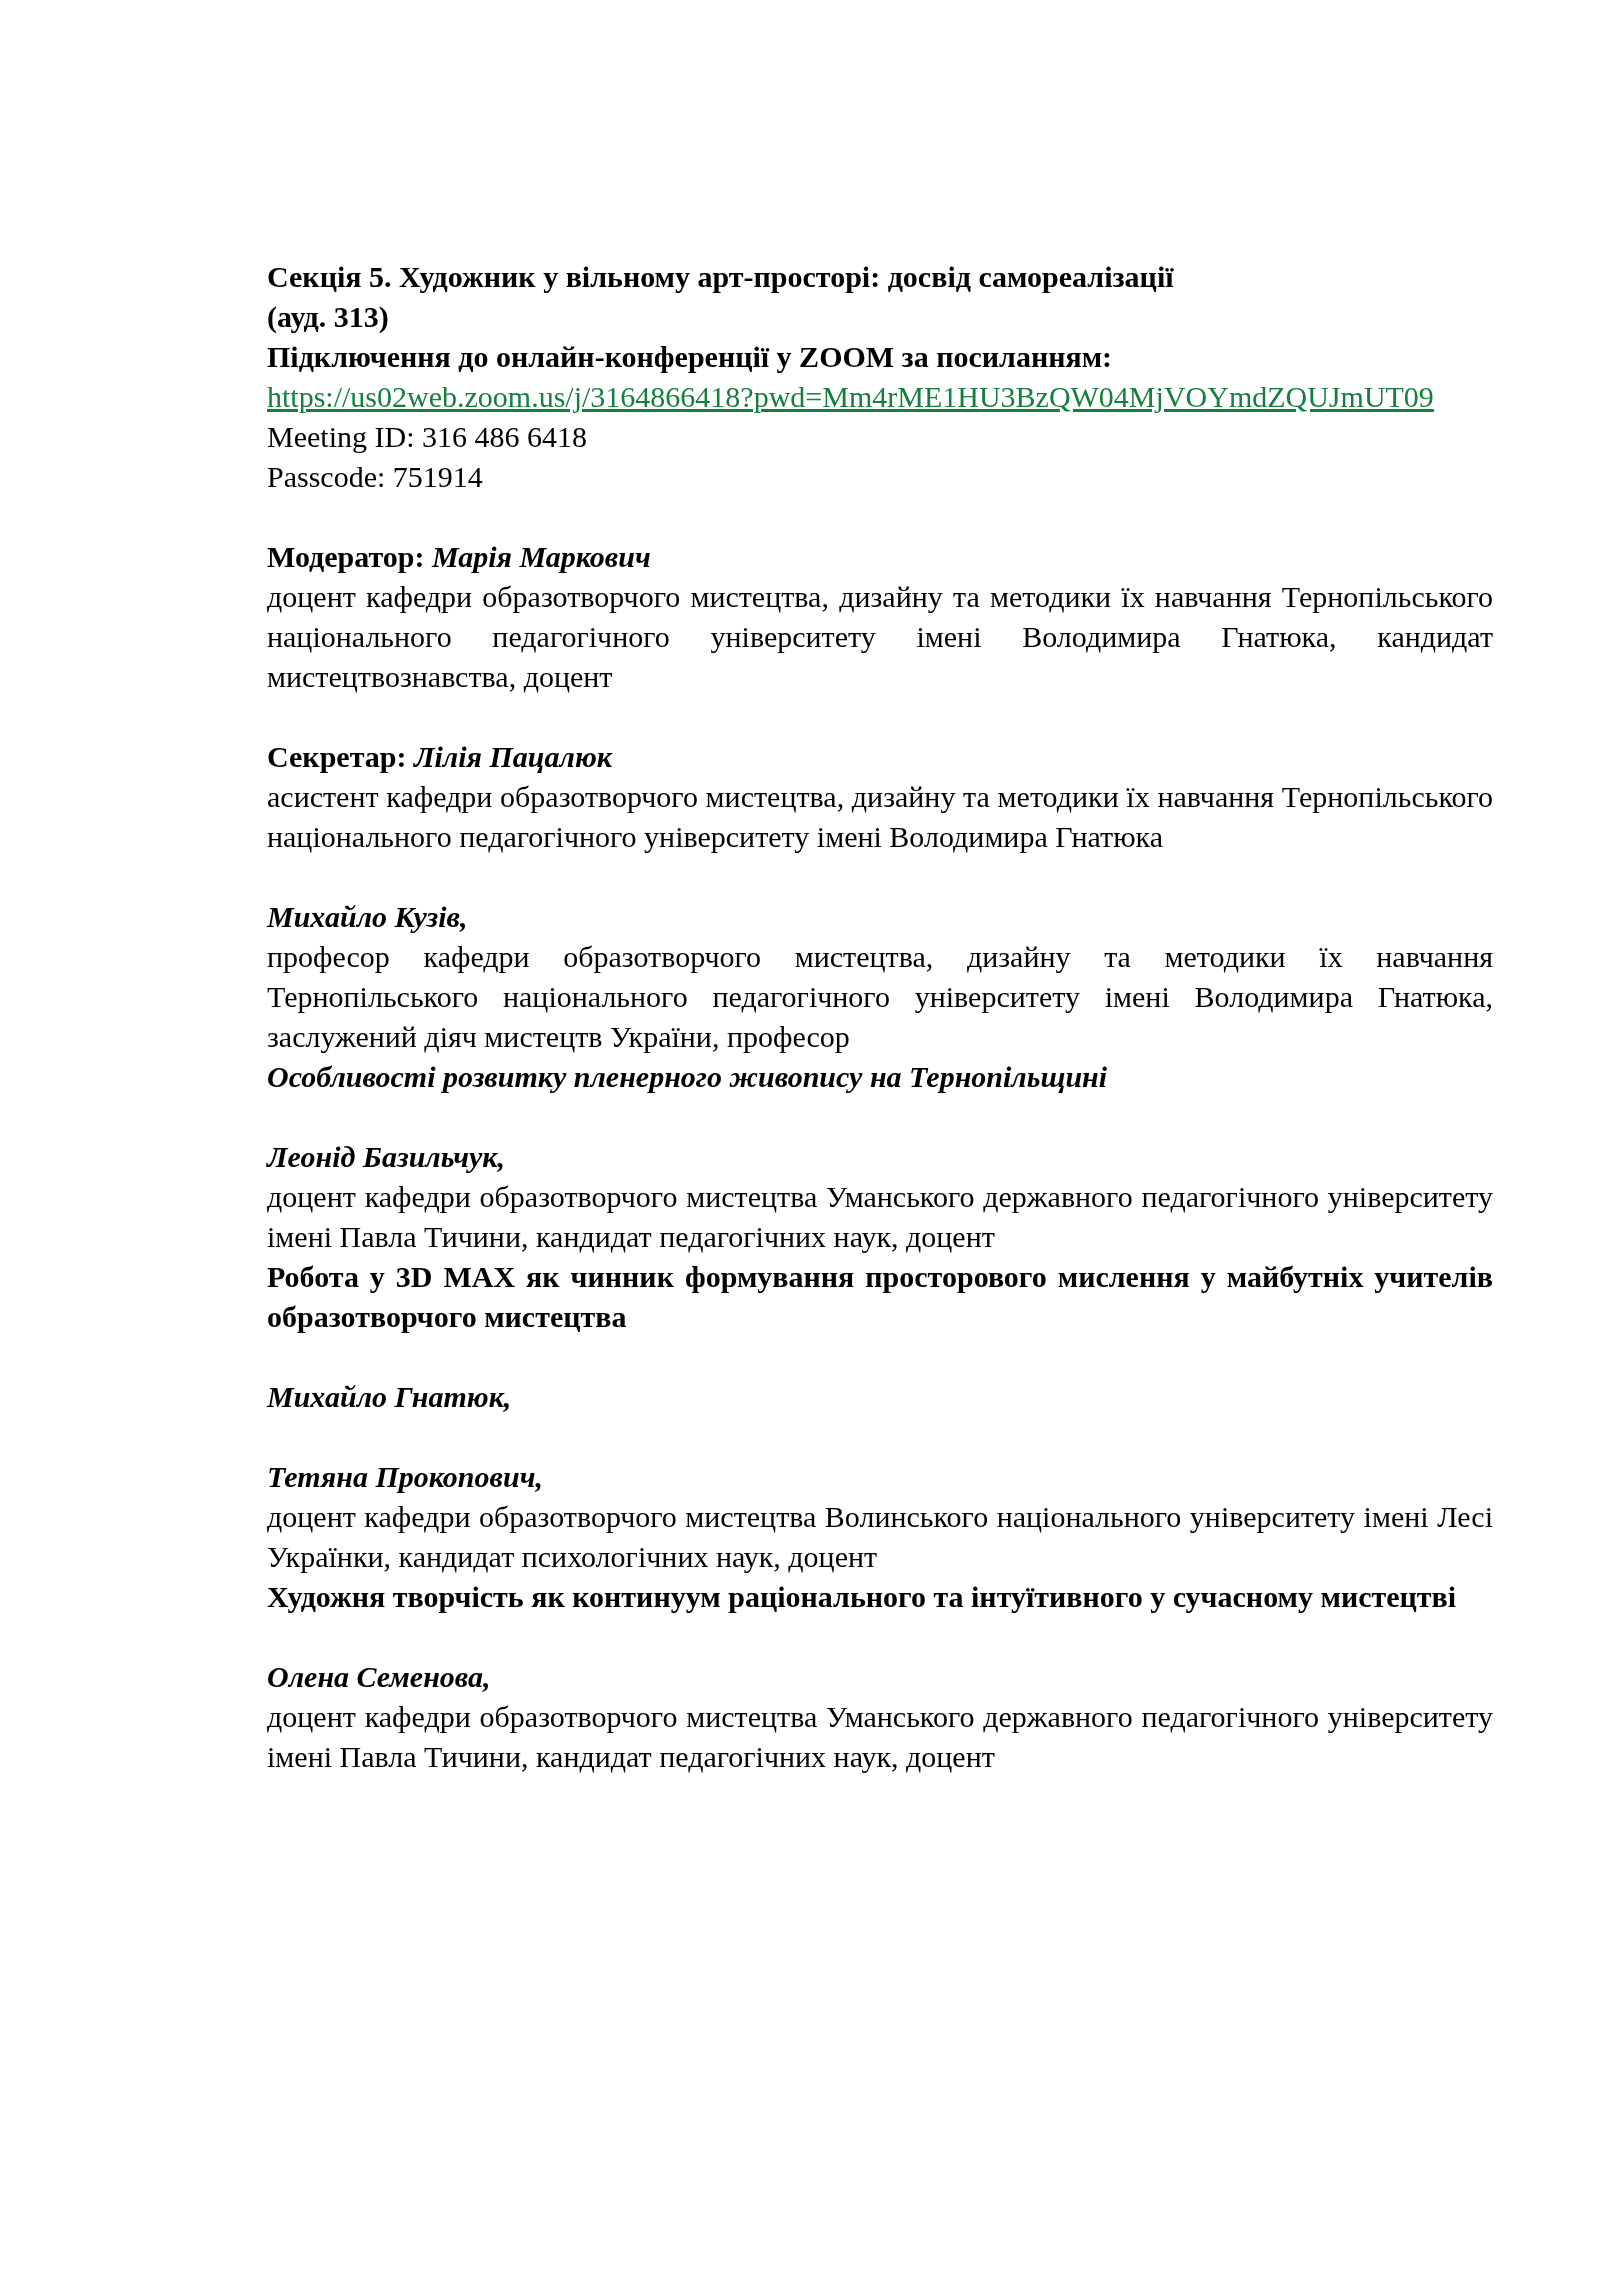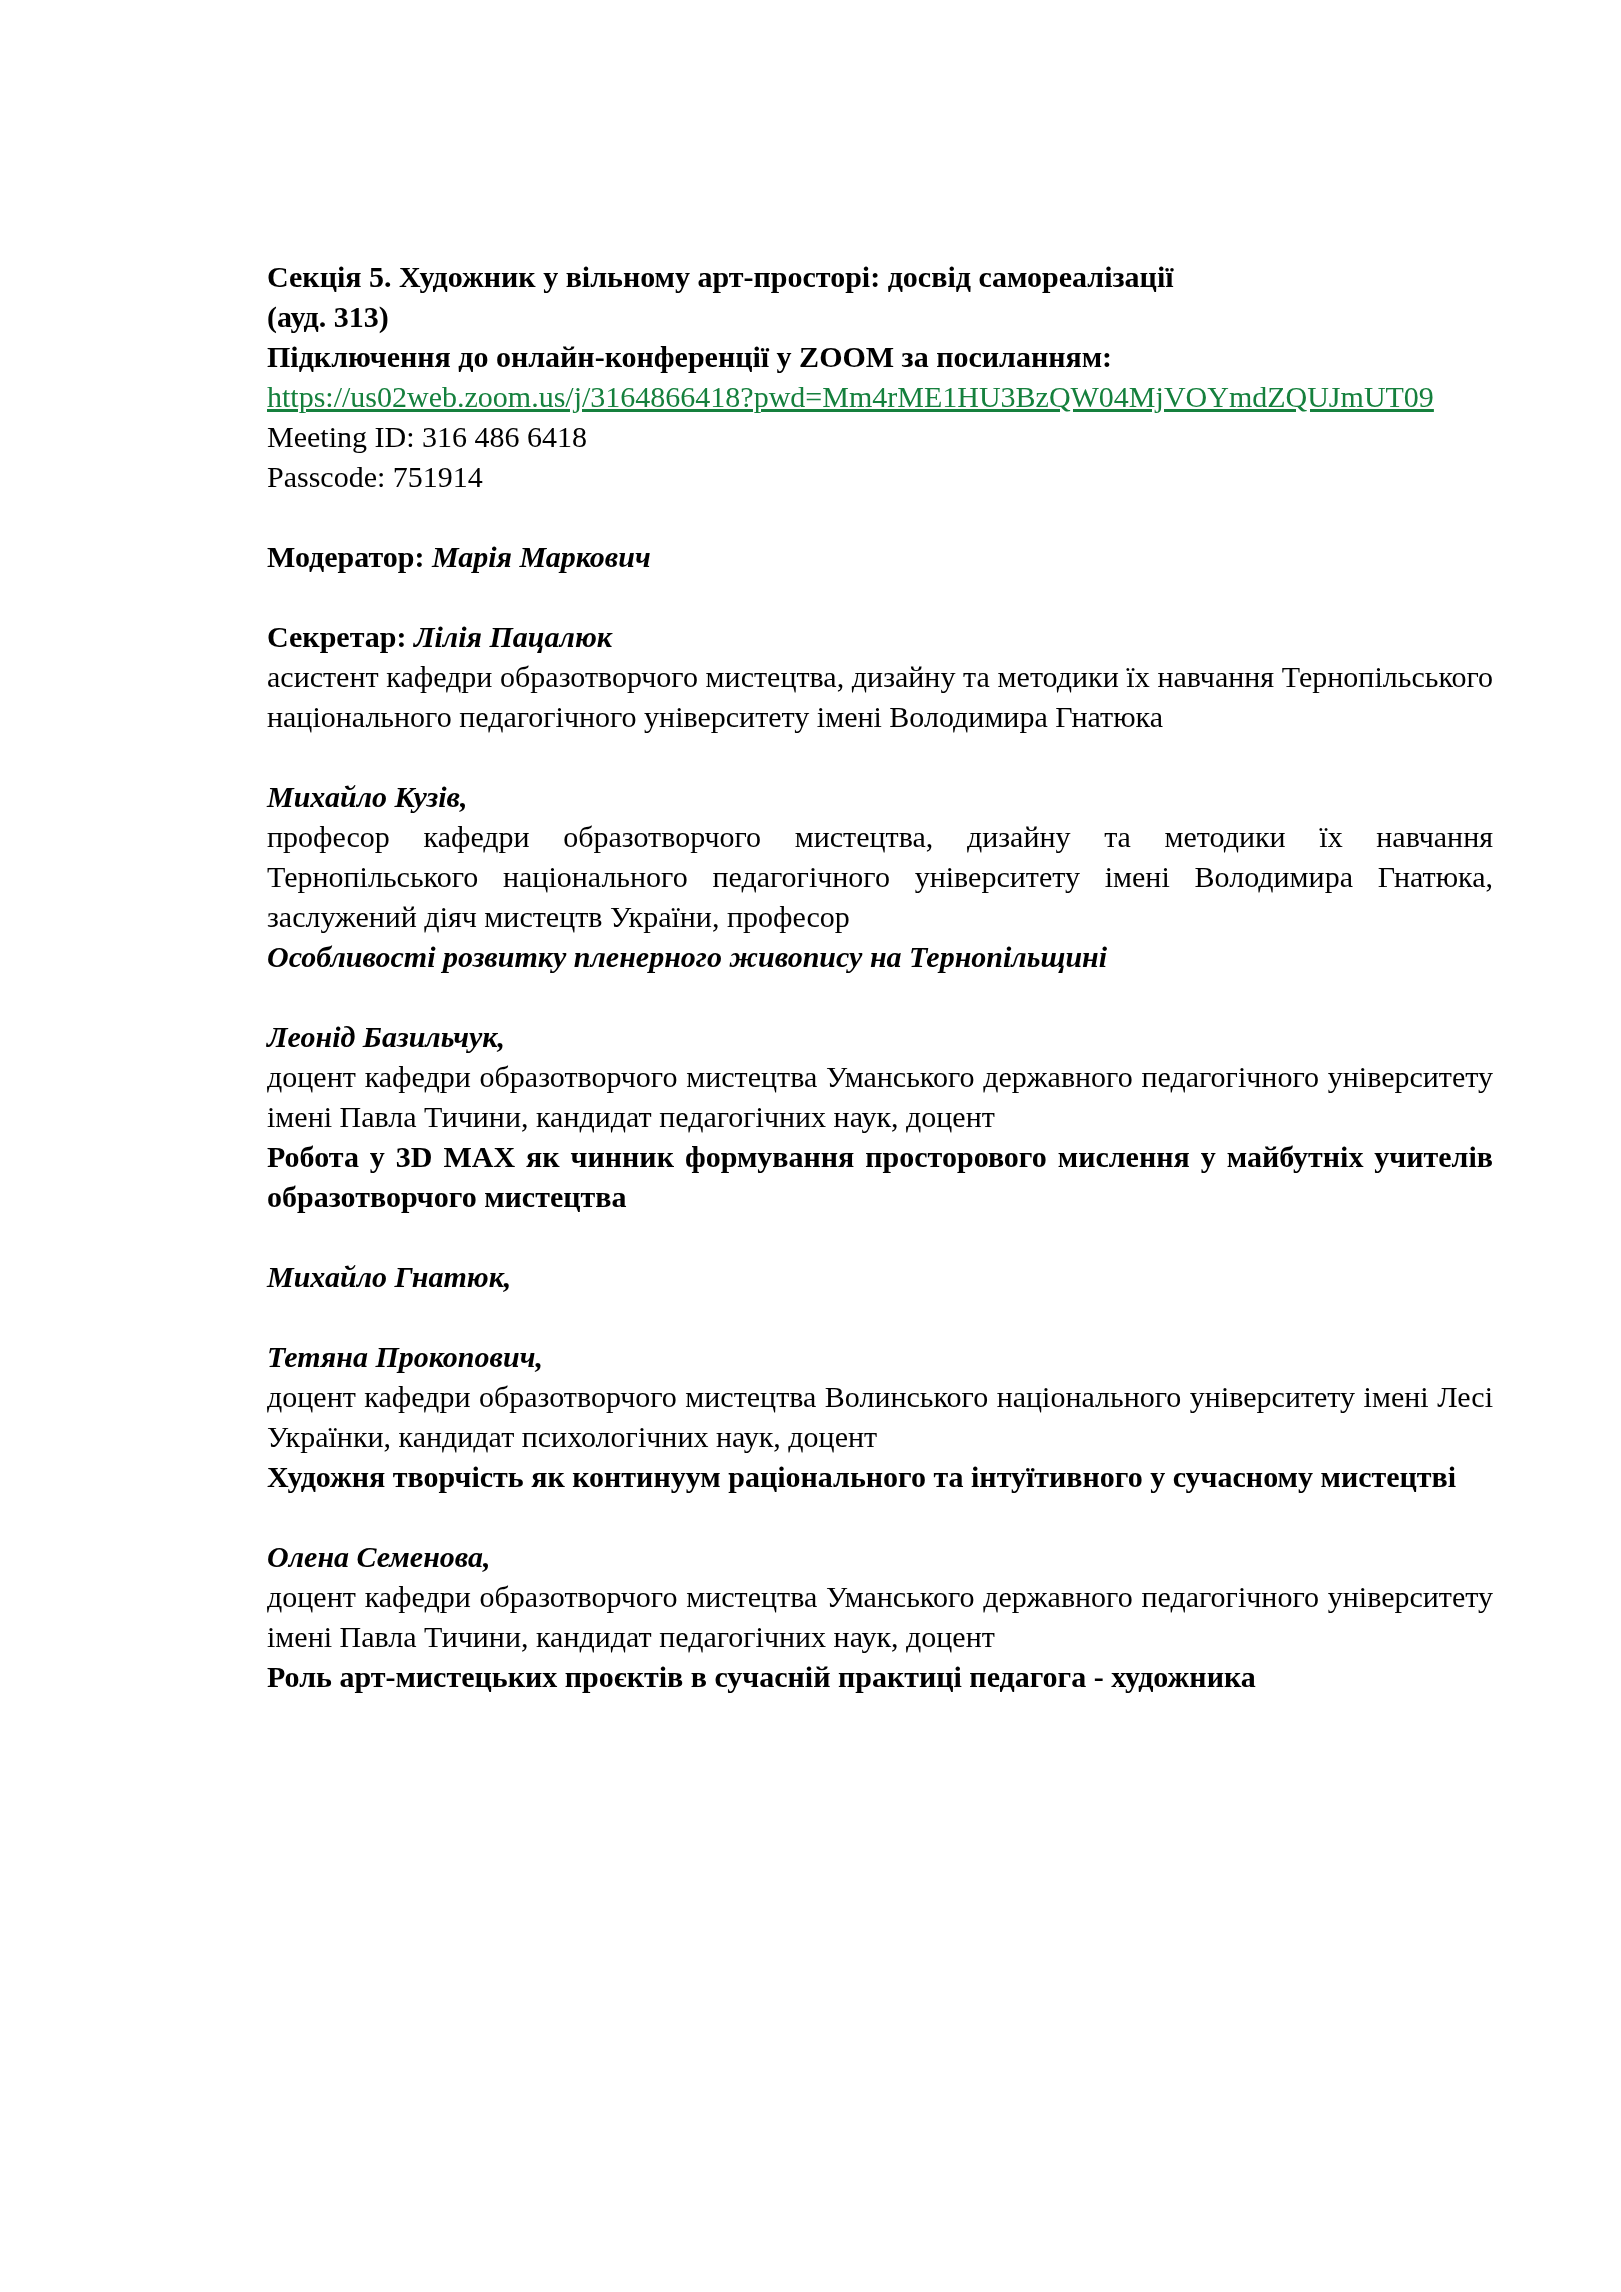"доцент кафедри образотворчого мистецтва," p.just { html: none -> <p>доцент кафедри образотворчого мистецтва, дизайну та методики їх навчання Тернопільського національного педагогічного університету імені Володимира Гнатюка, кандидат мистецтвознавства, доцент</p> }
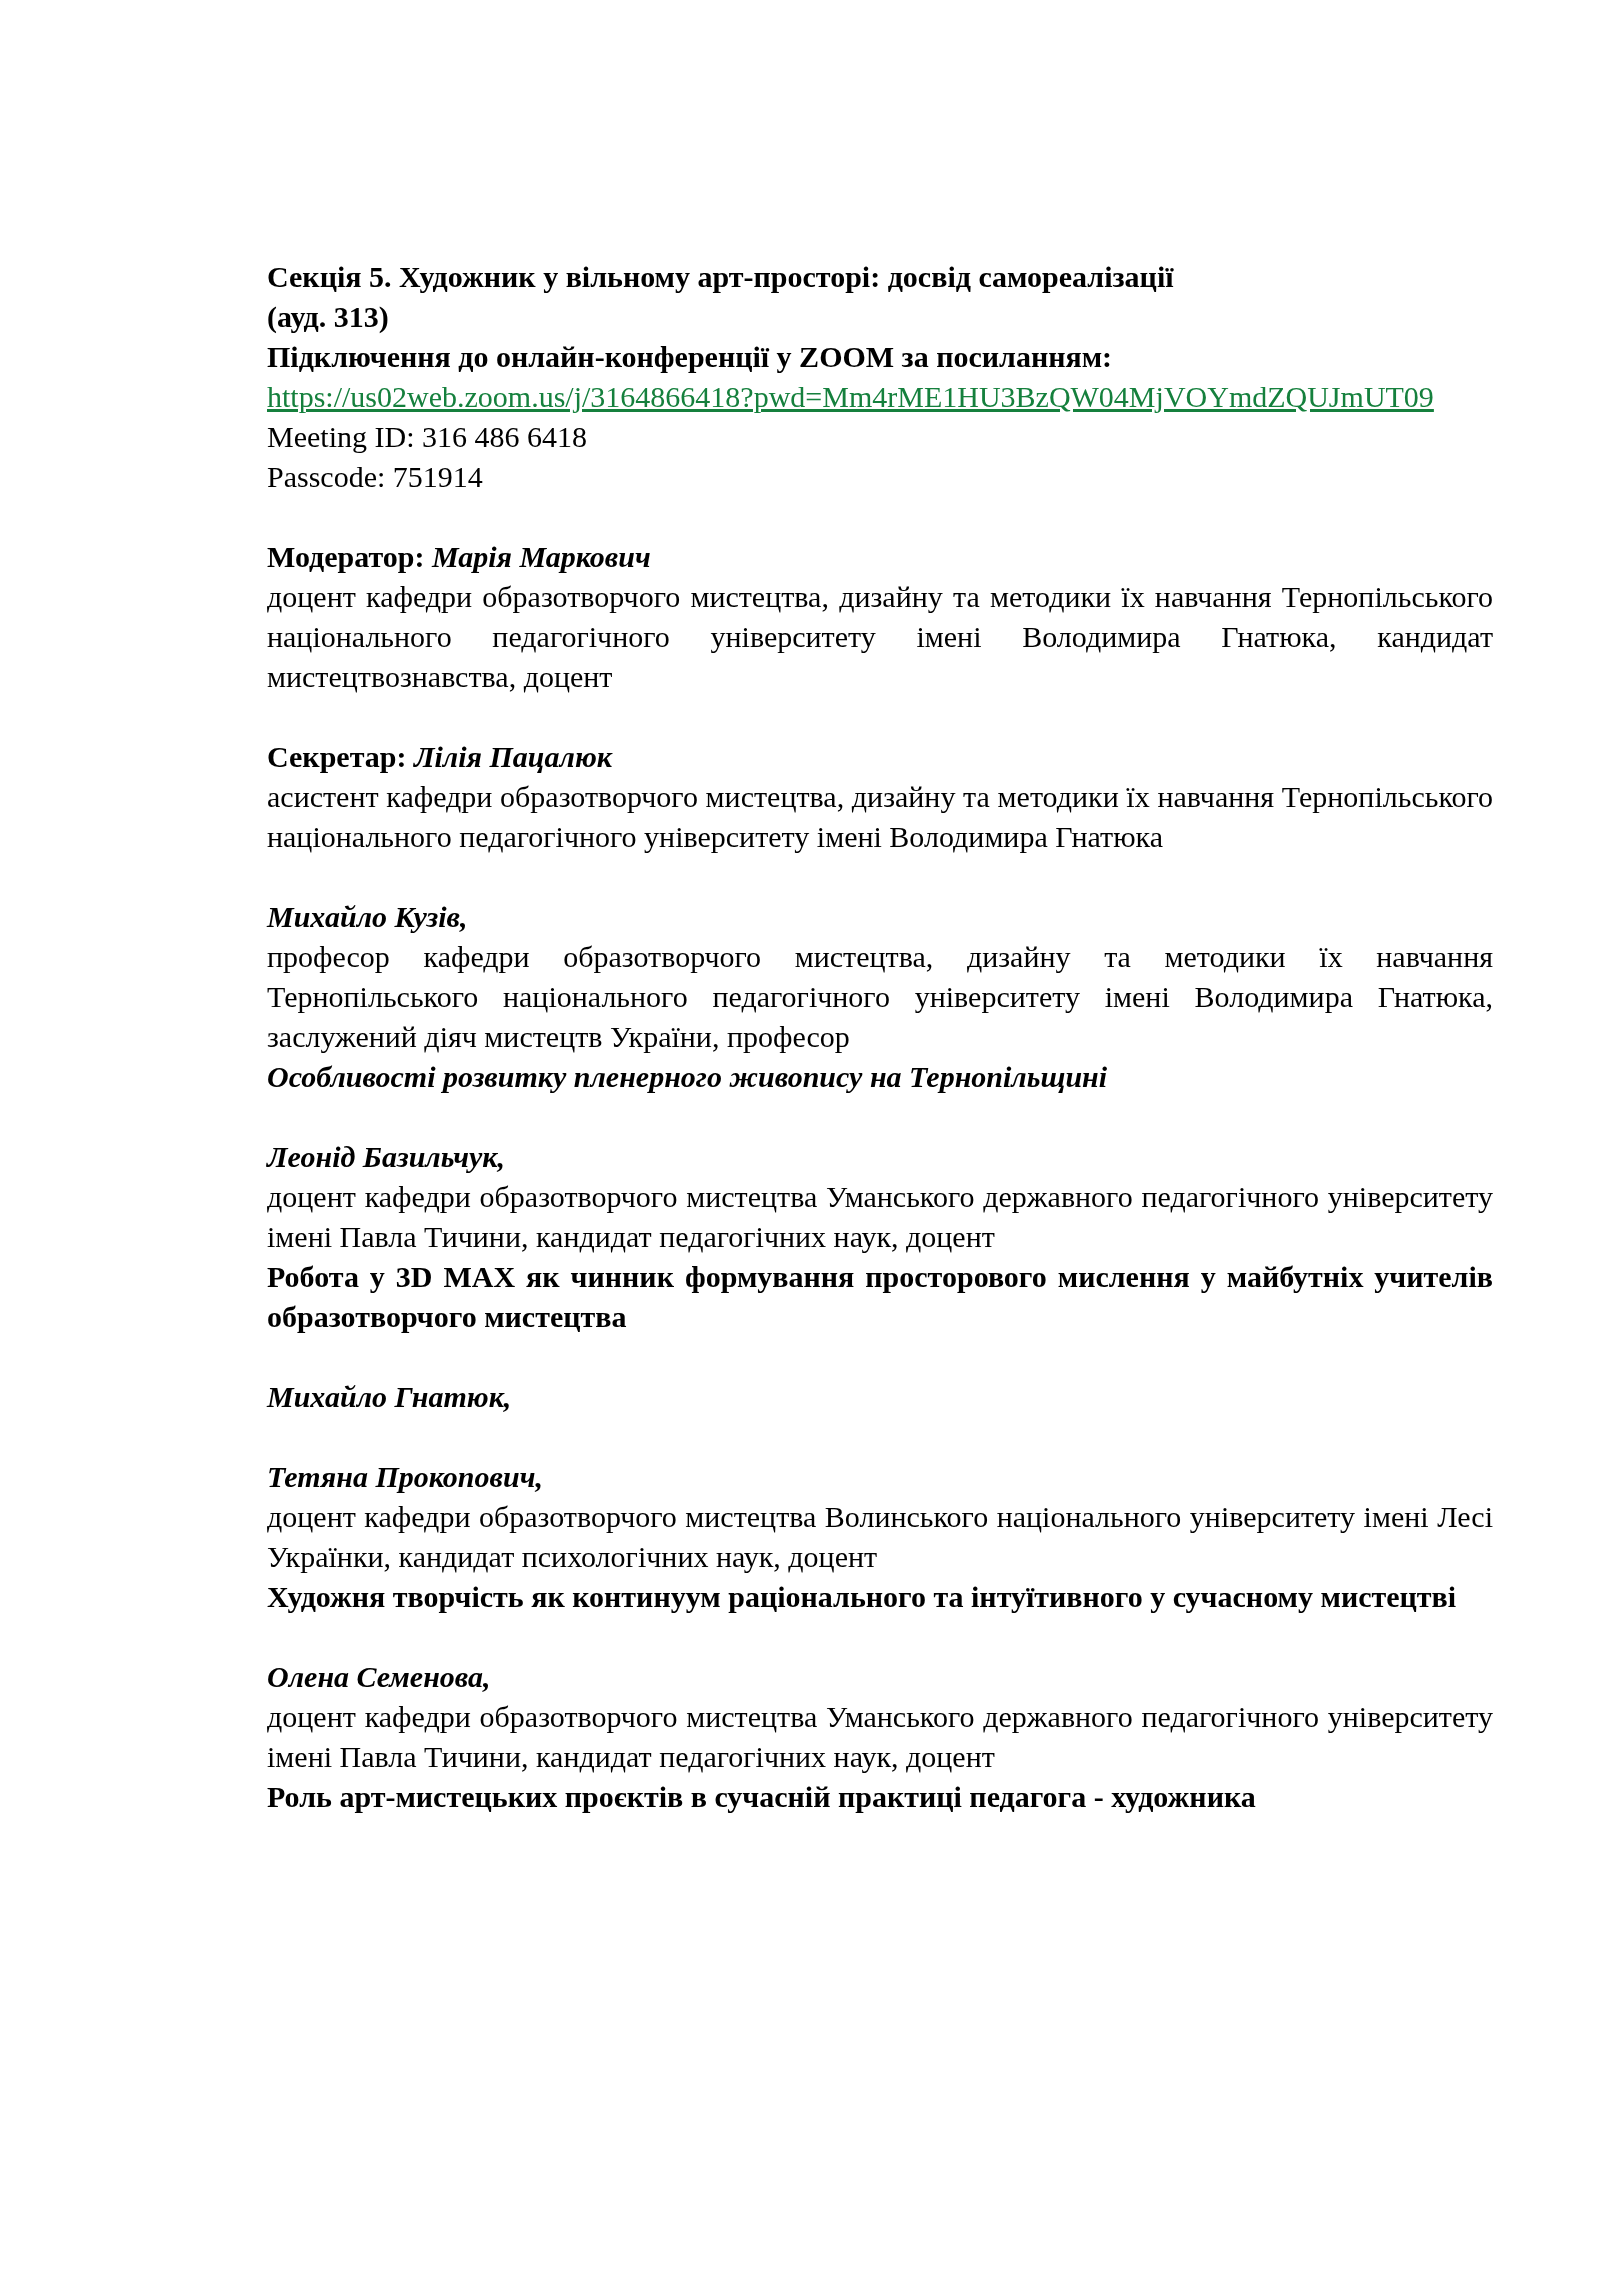"Роль арт-мистецьких проєктів в сучасній" p.just { html: <p>Роль арт-мистецьких проєктів в сучасній практиці педагога - художника</p> -> none }
